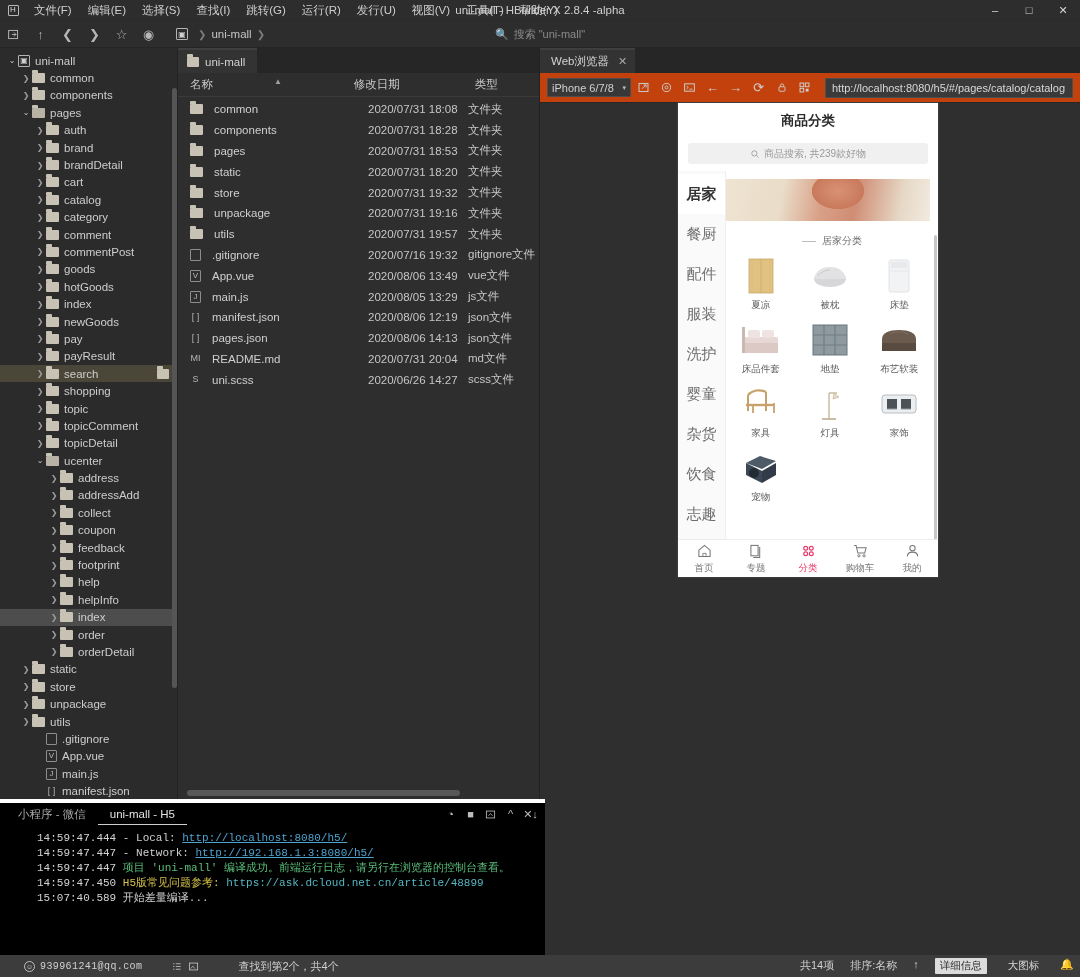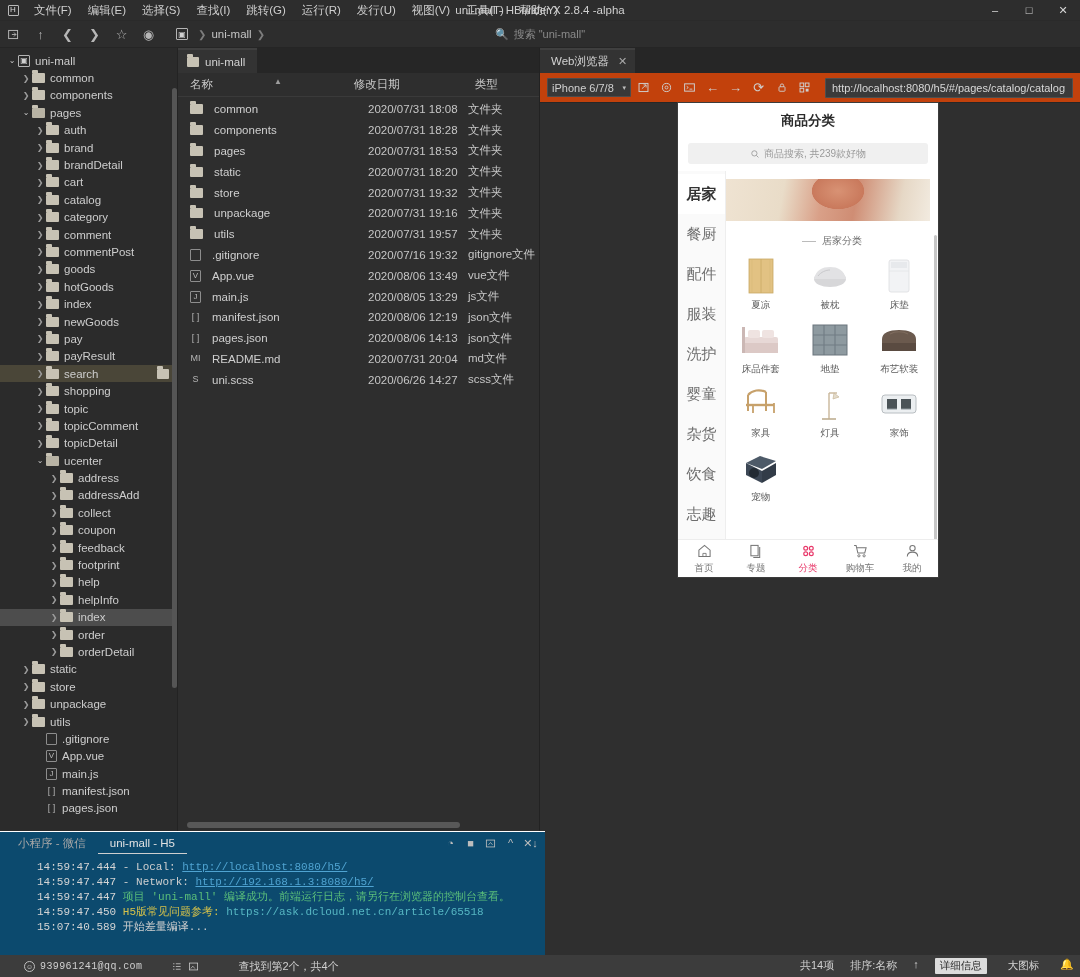"小程序 - 微信" .console { background: #0c4a6e -> #000000; border-top: 1px solid #ffffff -> 4px solid #ffffff; height: 124px -> 156px }
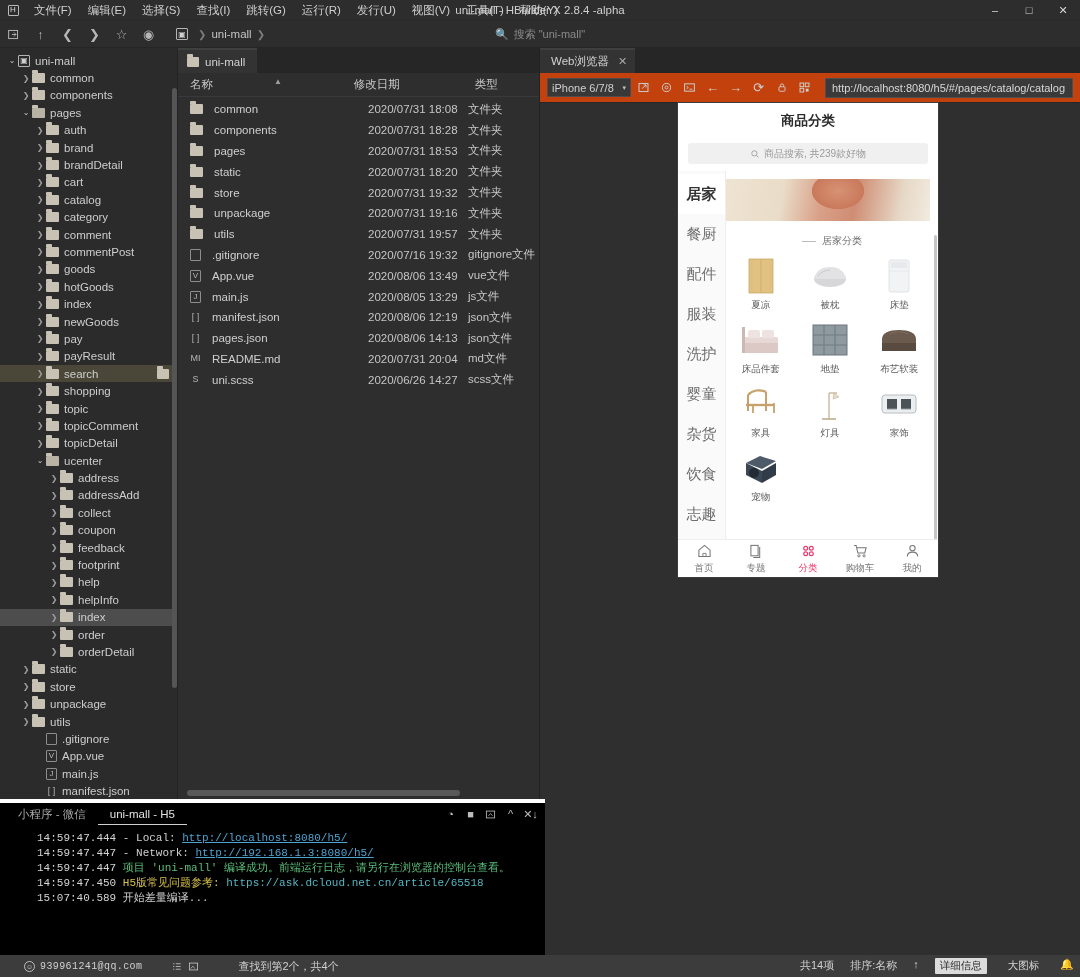"https://ask.dcloud.net.cn/article/65518" span.cyn { text: https://ask.dcloud.net.cn/article/65518 -> https://ask.dcloud.net.cn/article/48899 }
